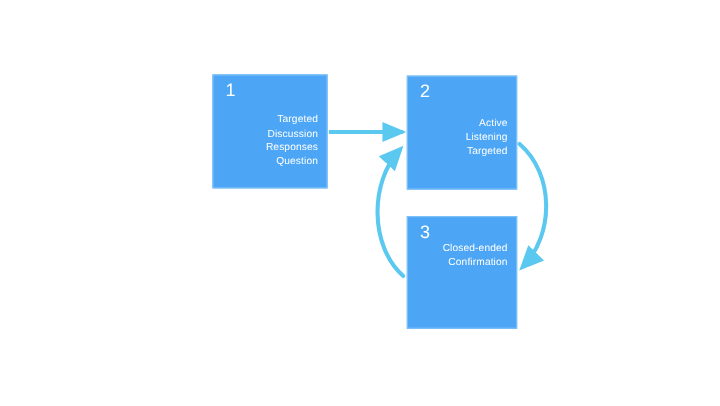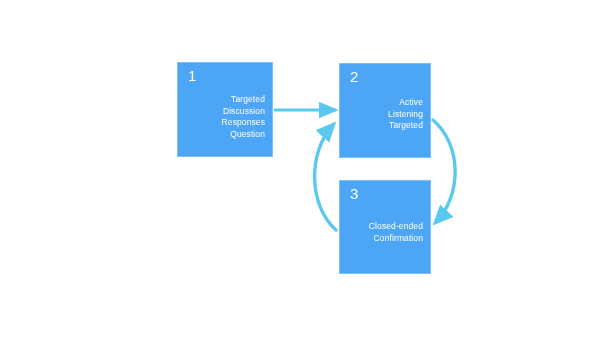"Closed-ended" #node-3 .node-label { top: 40px -> 20px }
